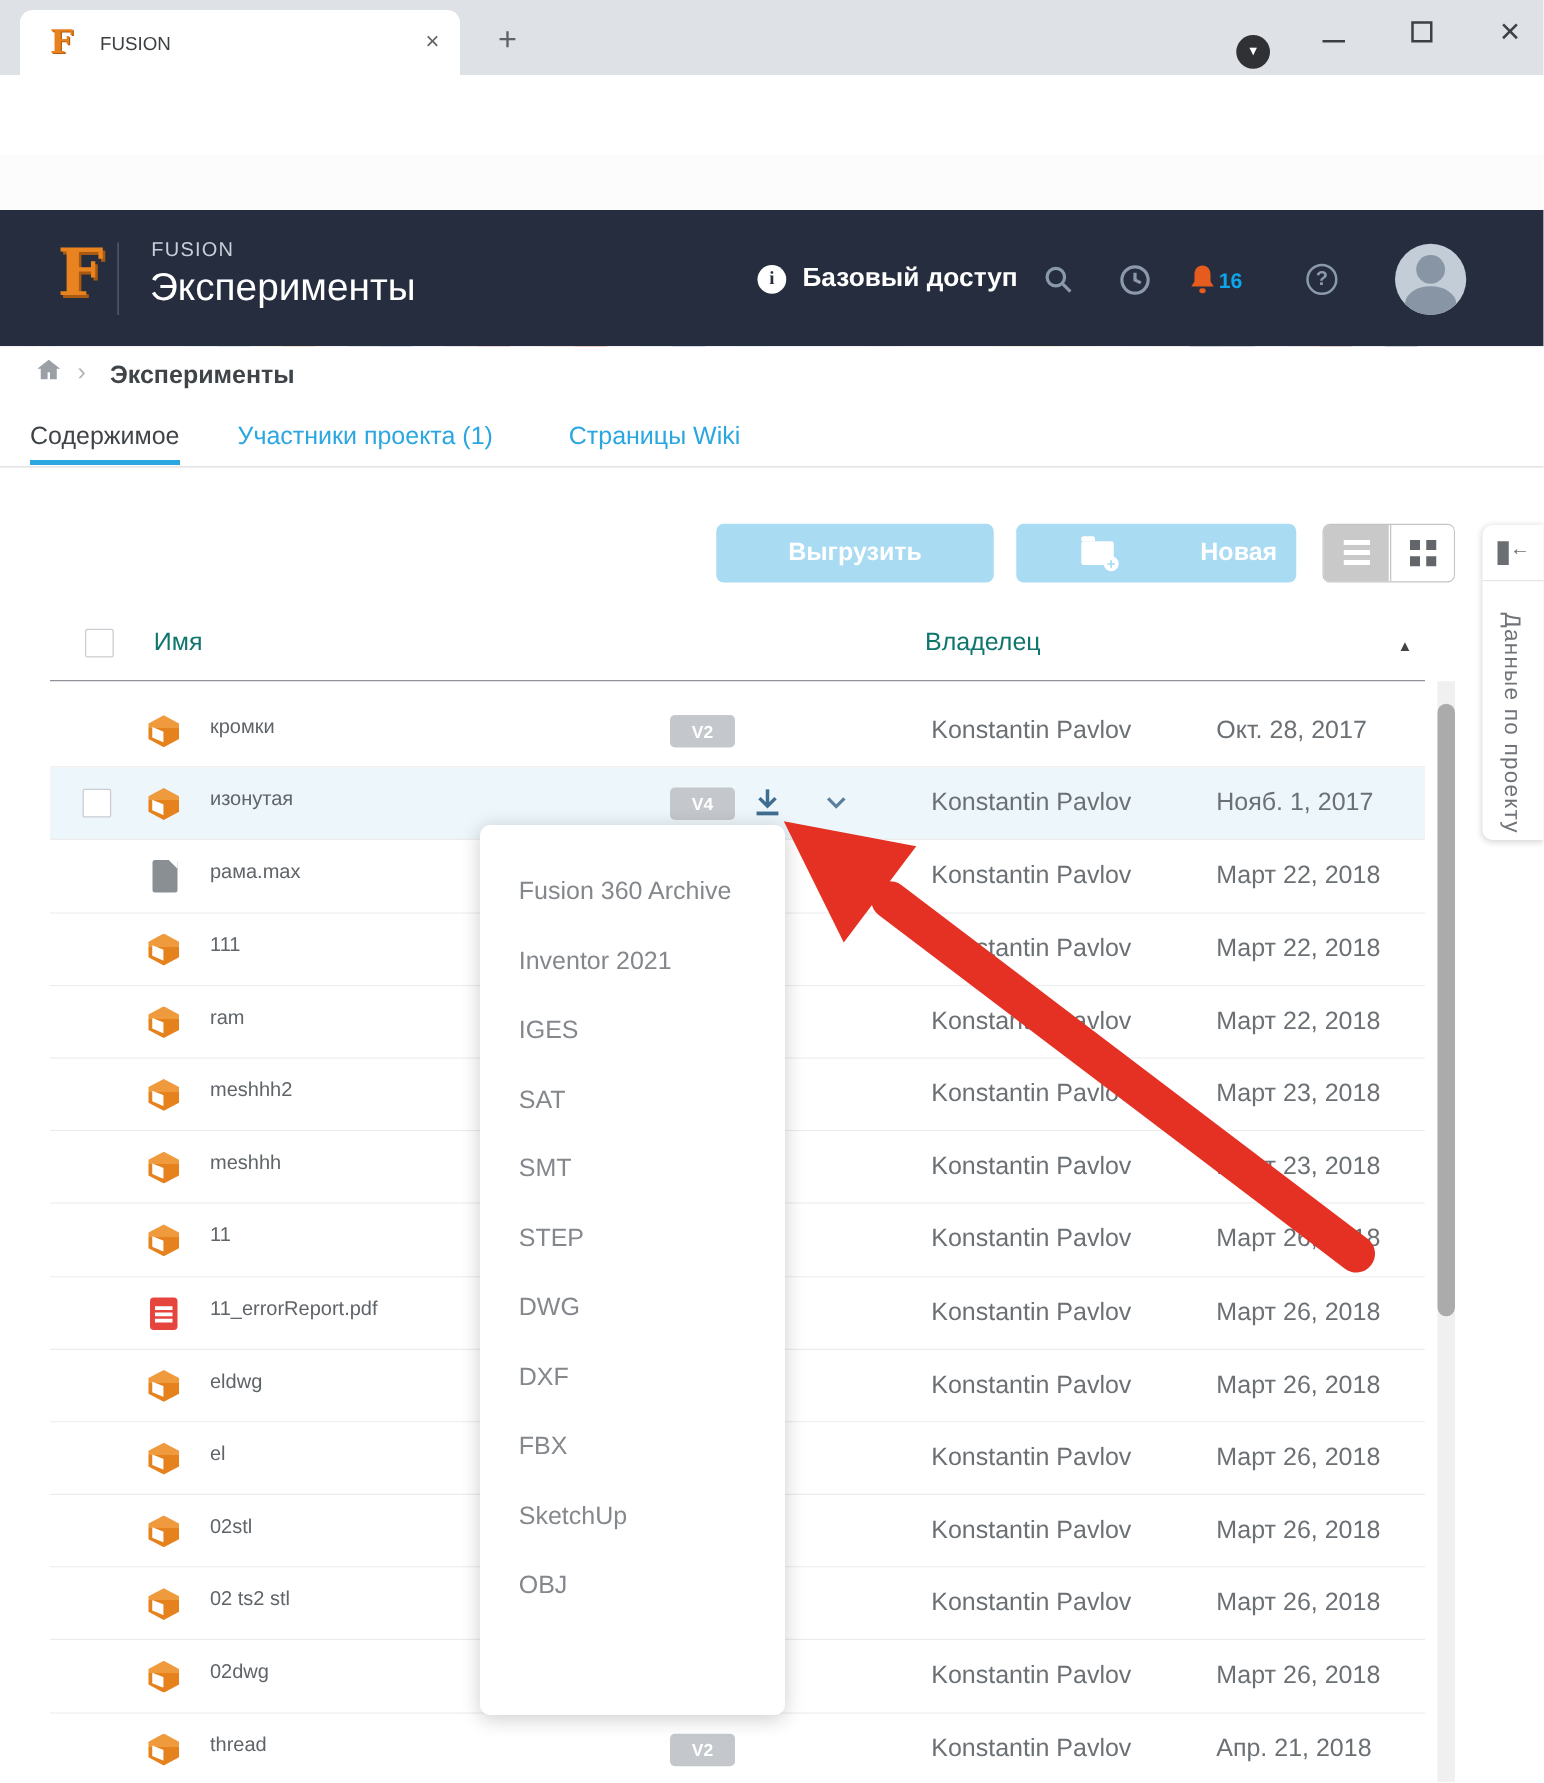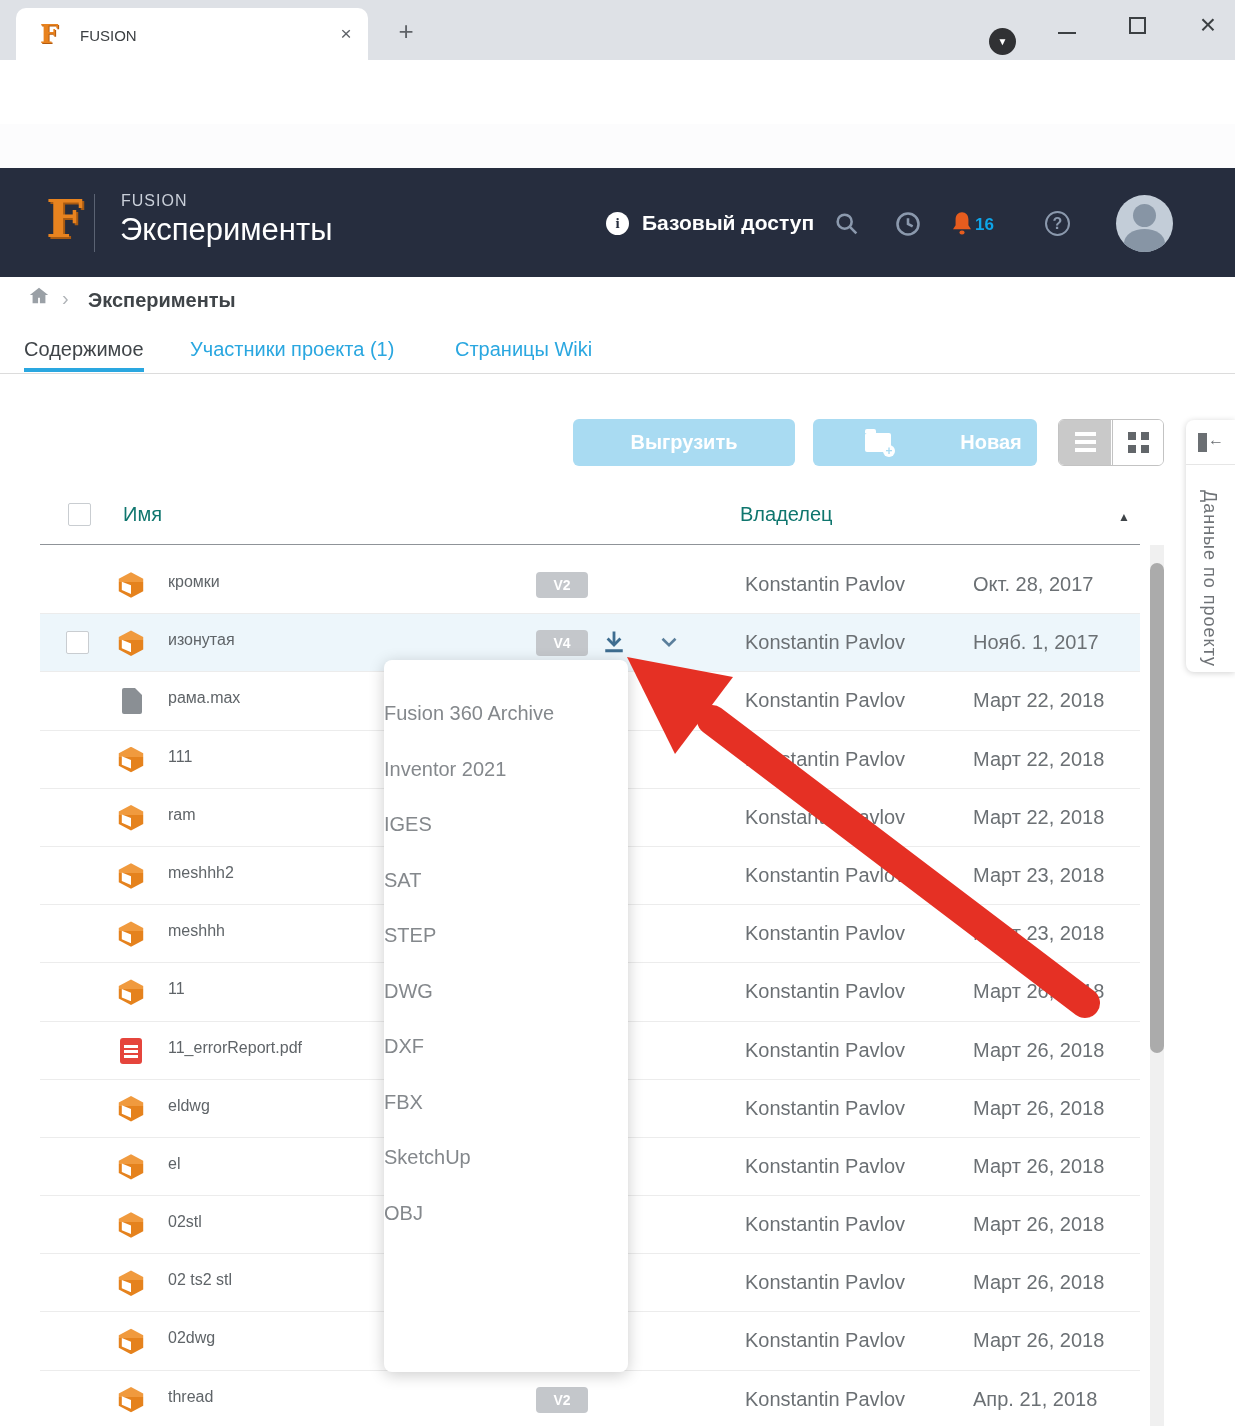"Fusion 360 Archive" .menu-item { padding-left: none -> 31px }
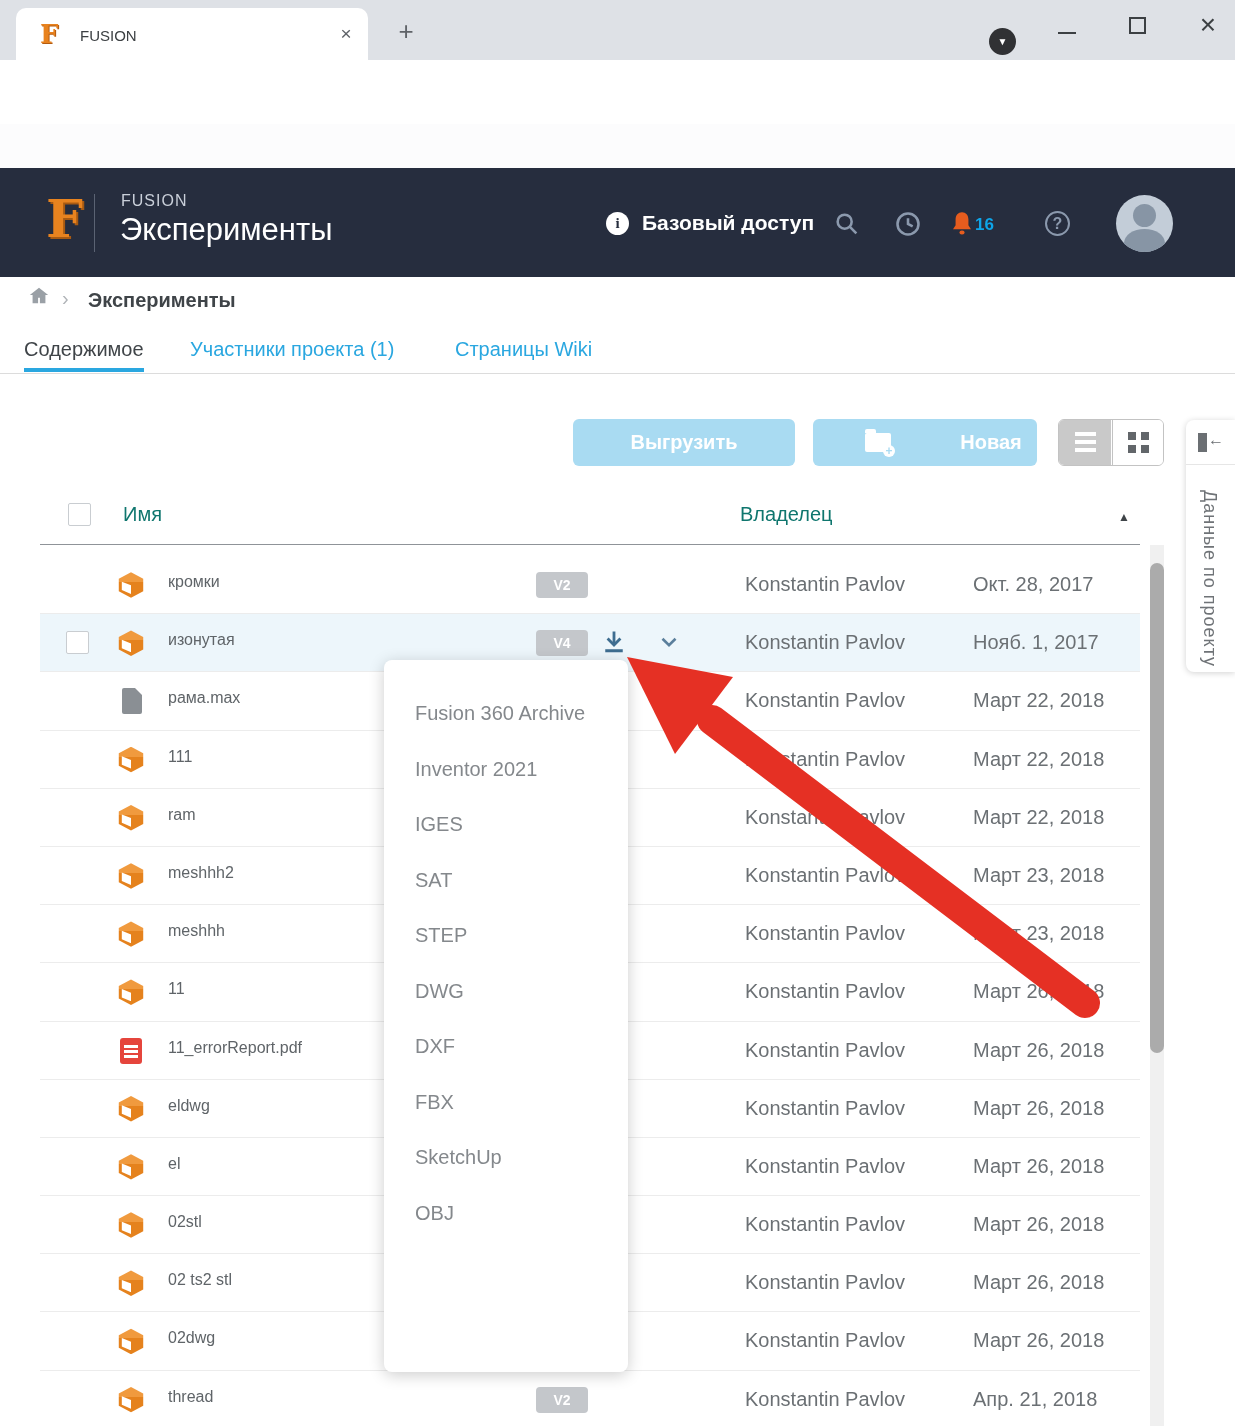"SMT" div.menu-item { html: none -> <div>SMT</div> }
